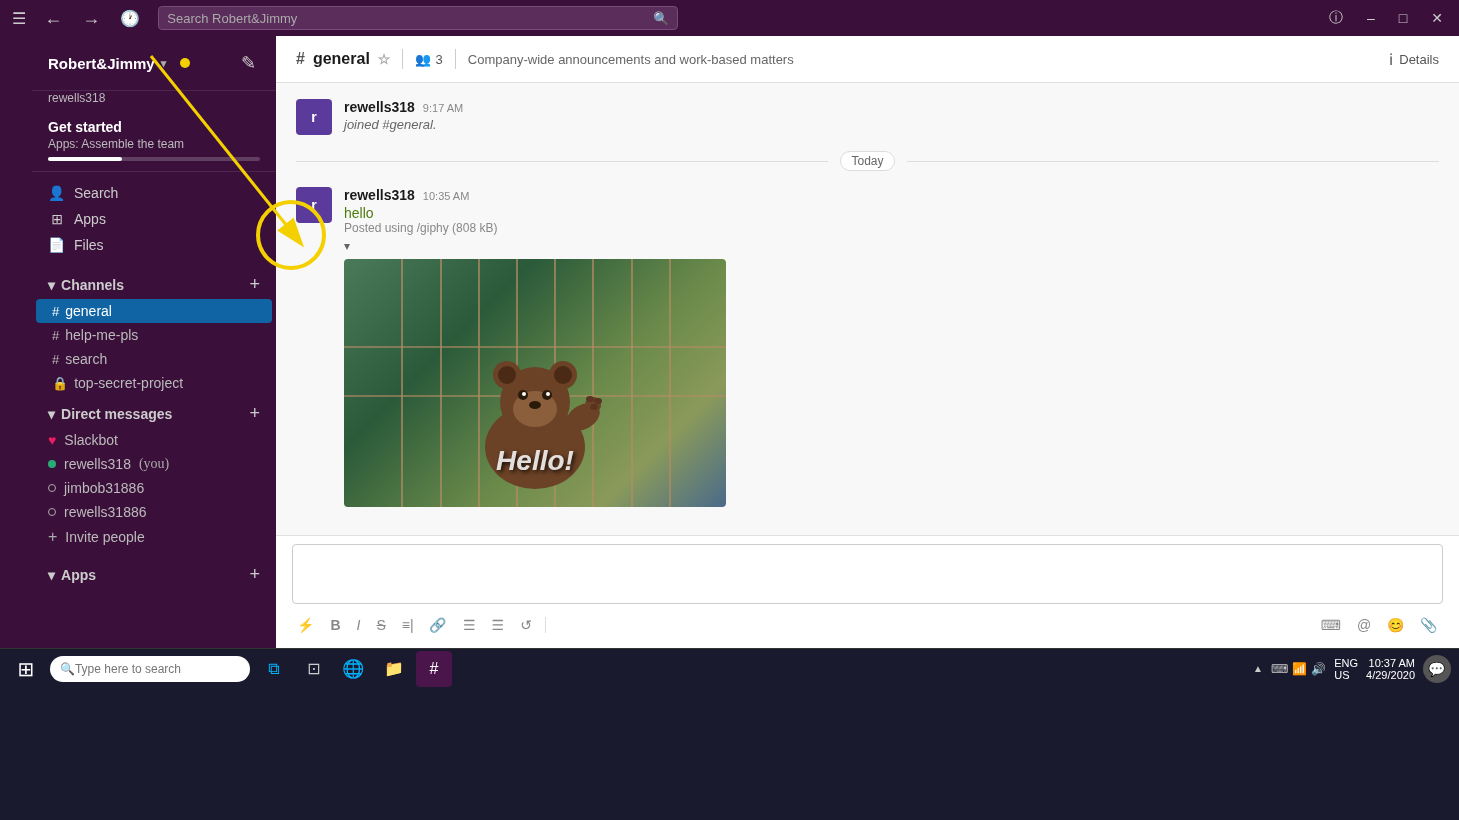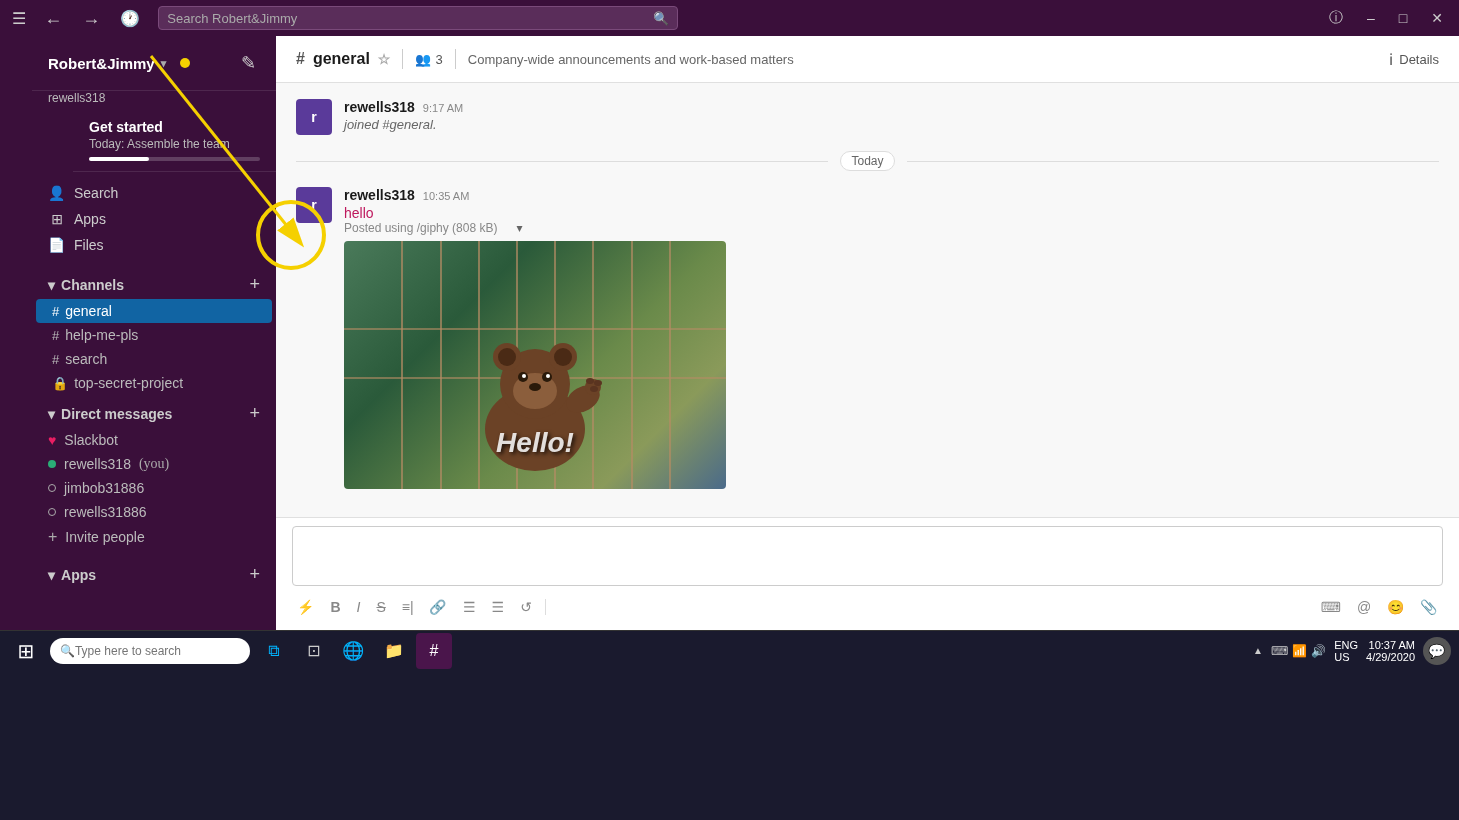"Get started" .get-started { margin-left: 41px -> none }
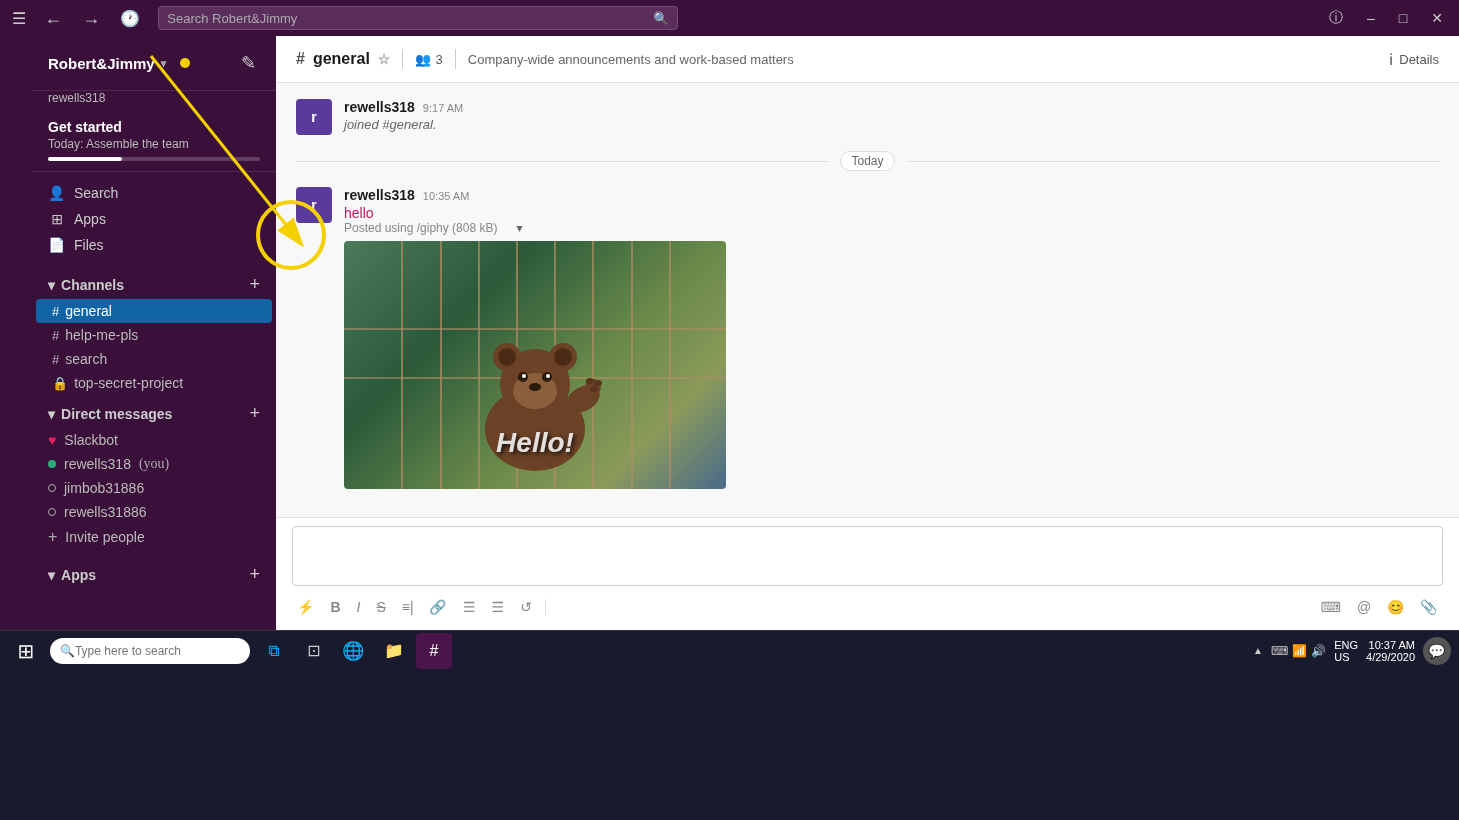"Today: Assemble the team" div.get-started-sub { text: Today -> Apps }
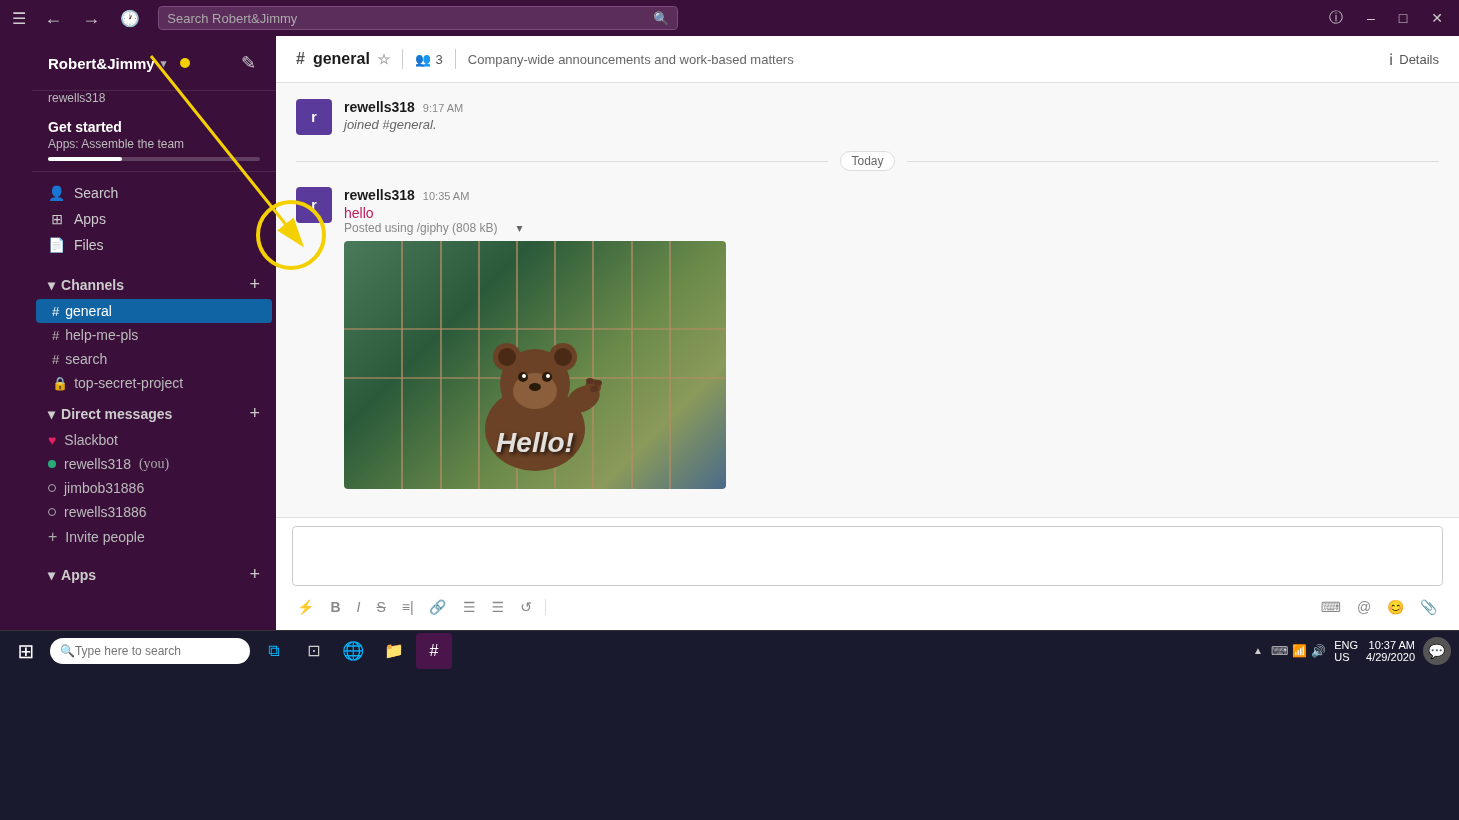"hello" .message-text { color: #be185d -> #4d7c0f }
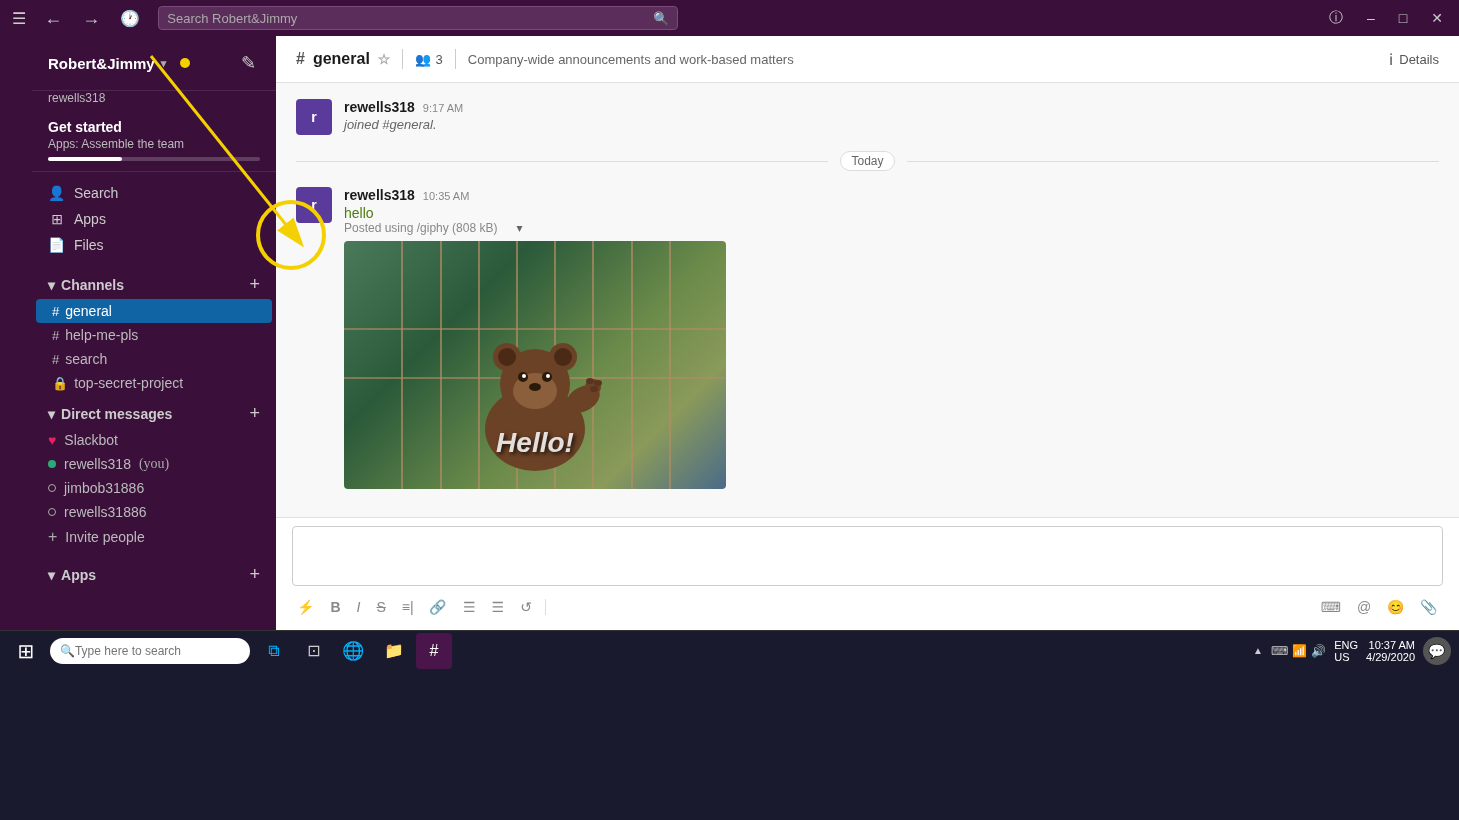"Posted using /giphy (808 kB)" .giphy-label { align-items: center -> none; flex-direction: none -> column; gap: 19px -> 4px }
